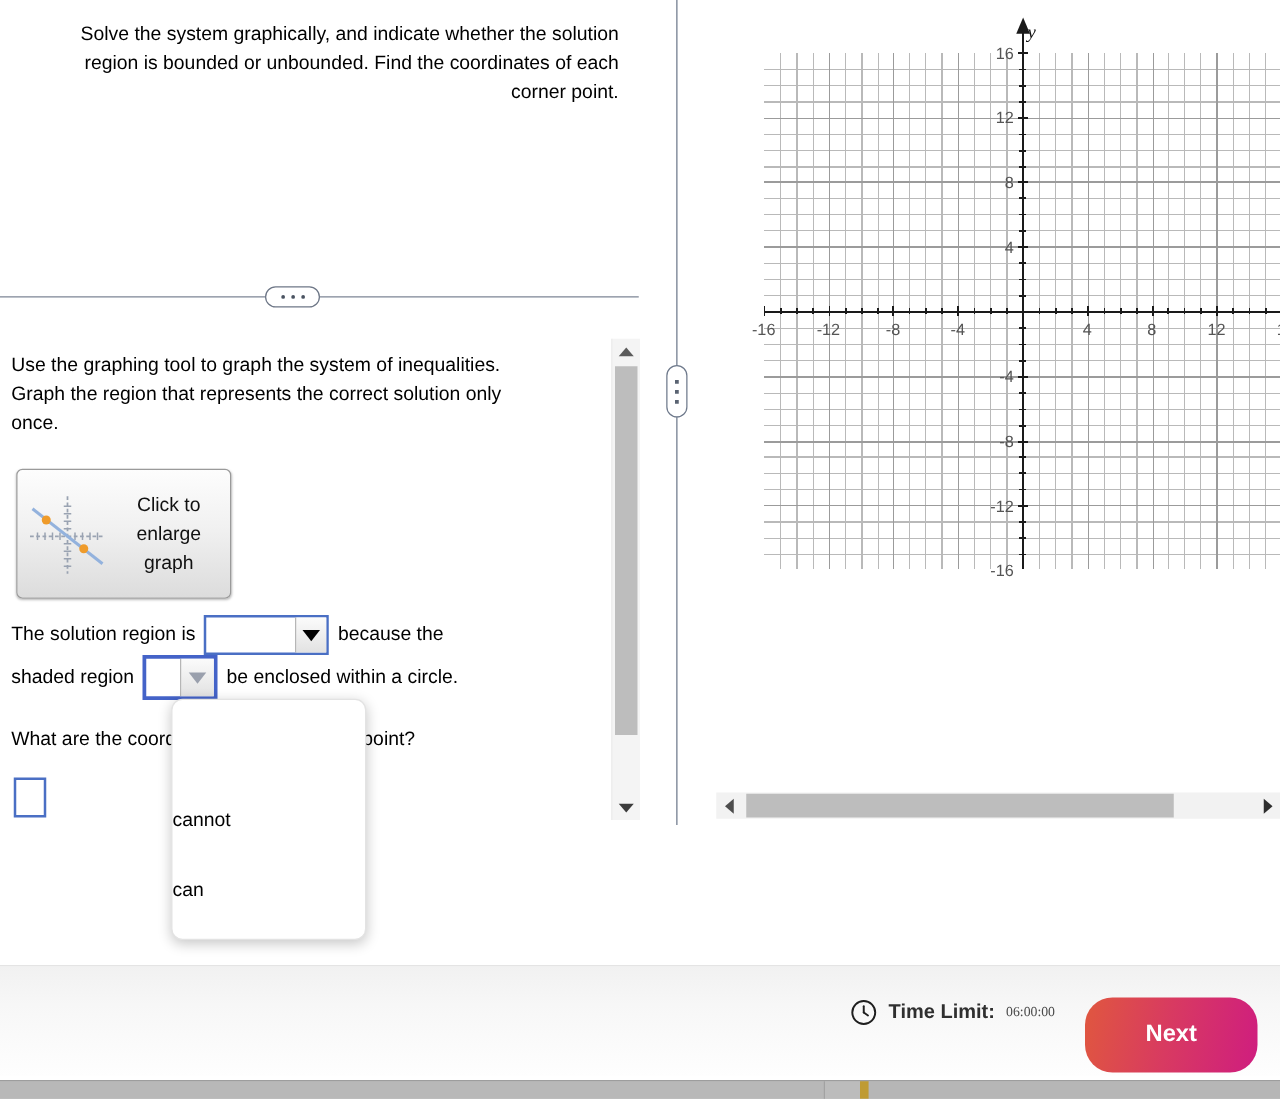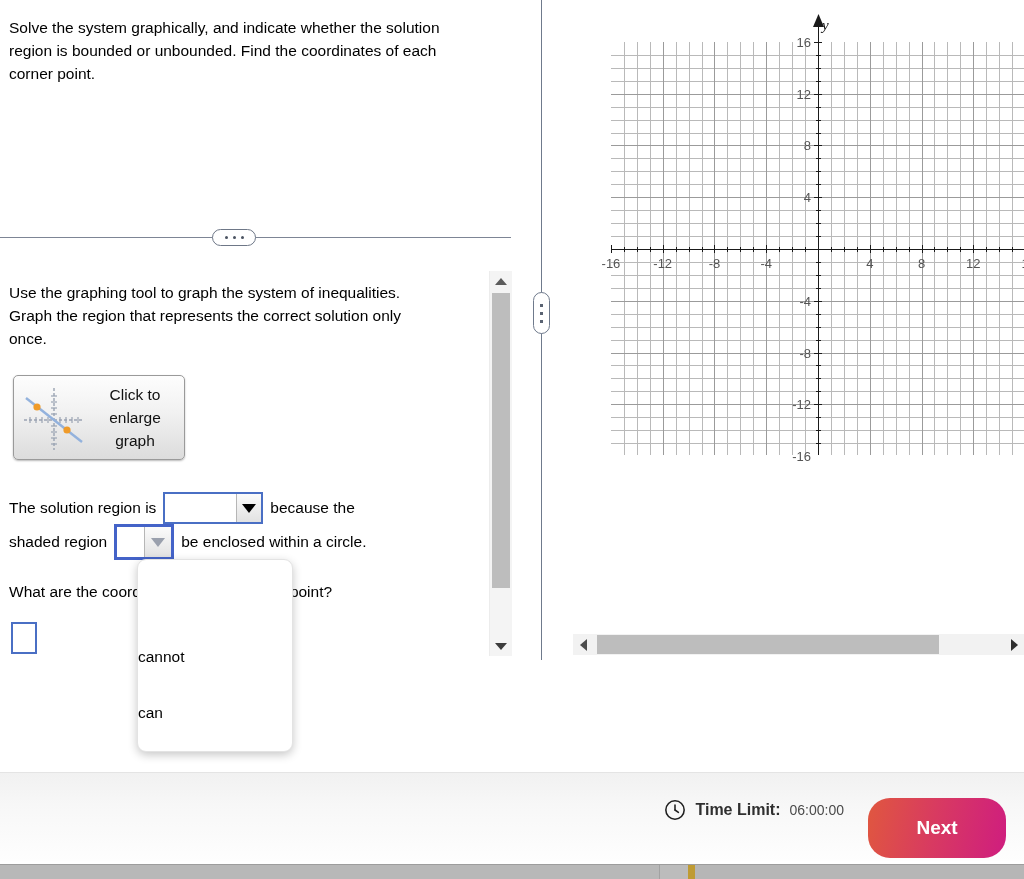"Solve the system graphically, and" #prompt-main { left: 9px -> 25px; text-align: none -> right }
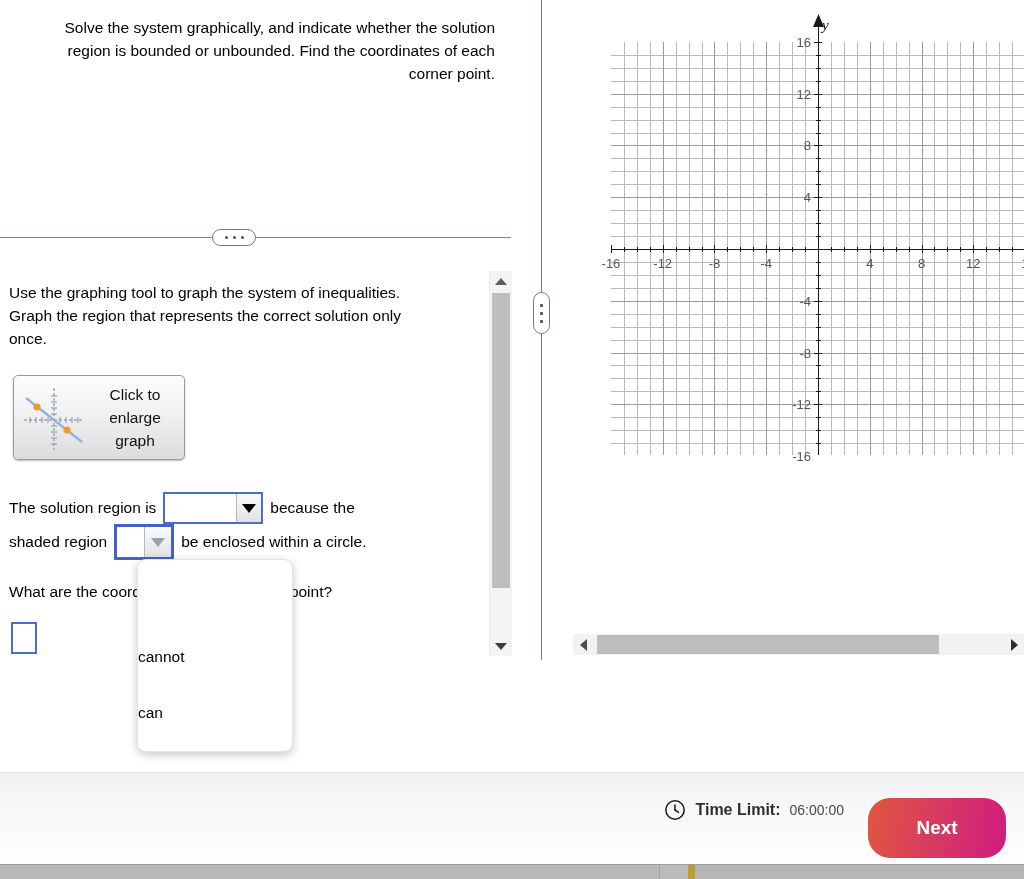"Click to enlarge graph" #enlarge-btn { height: 85px -> 104px }
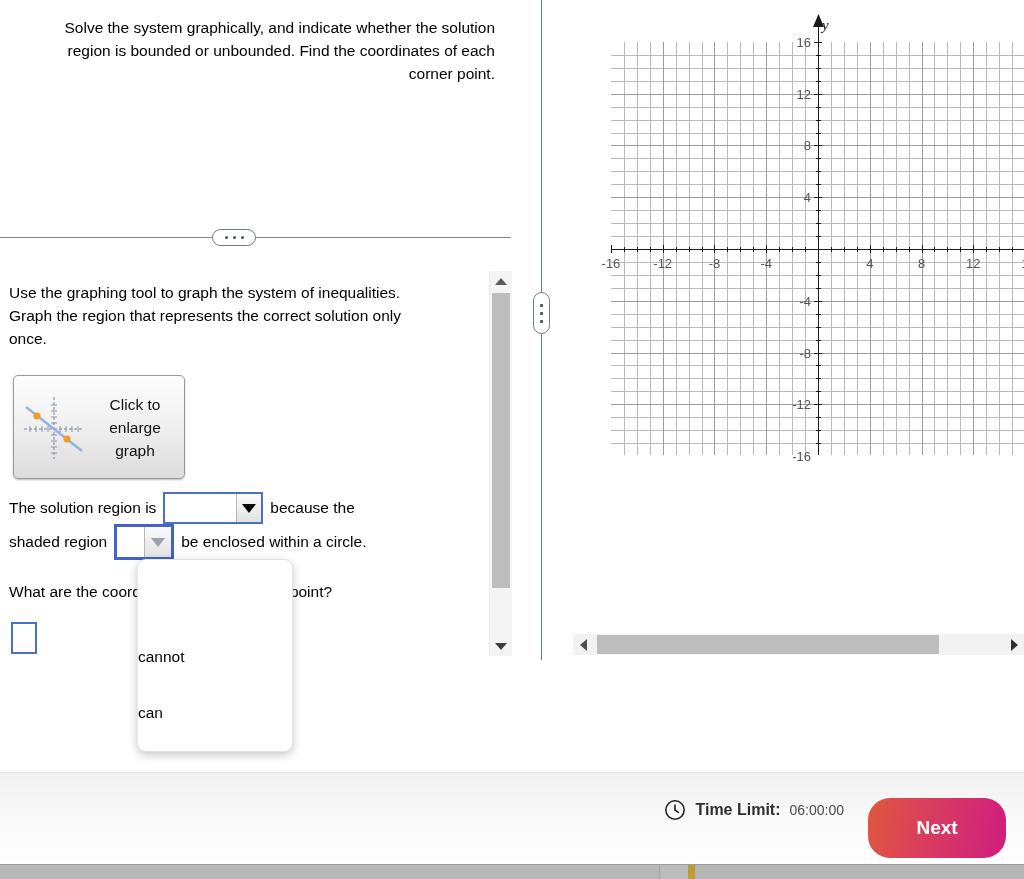"06:00:00" #timer-value { font-family: none -> Liberation Serif, serif; font-size: 14px -> 11px }
